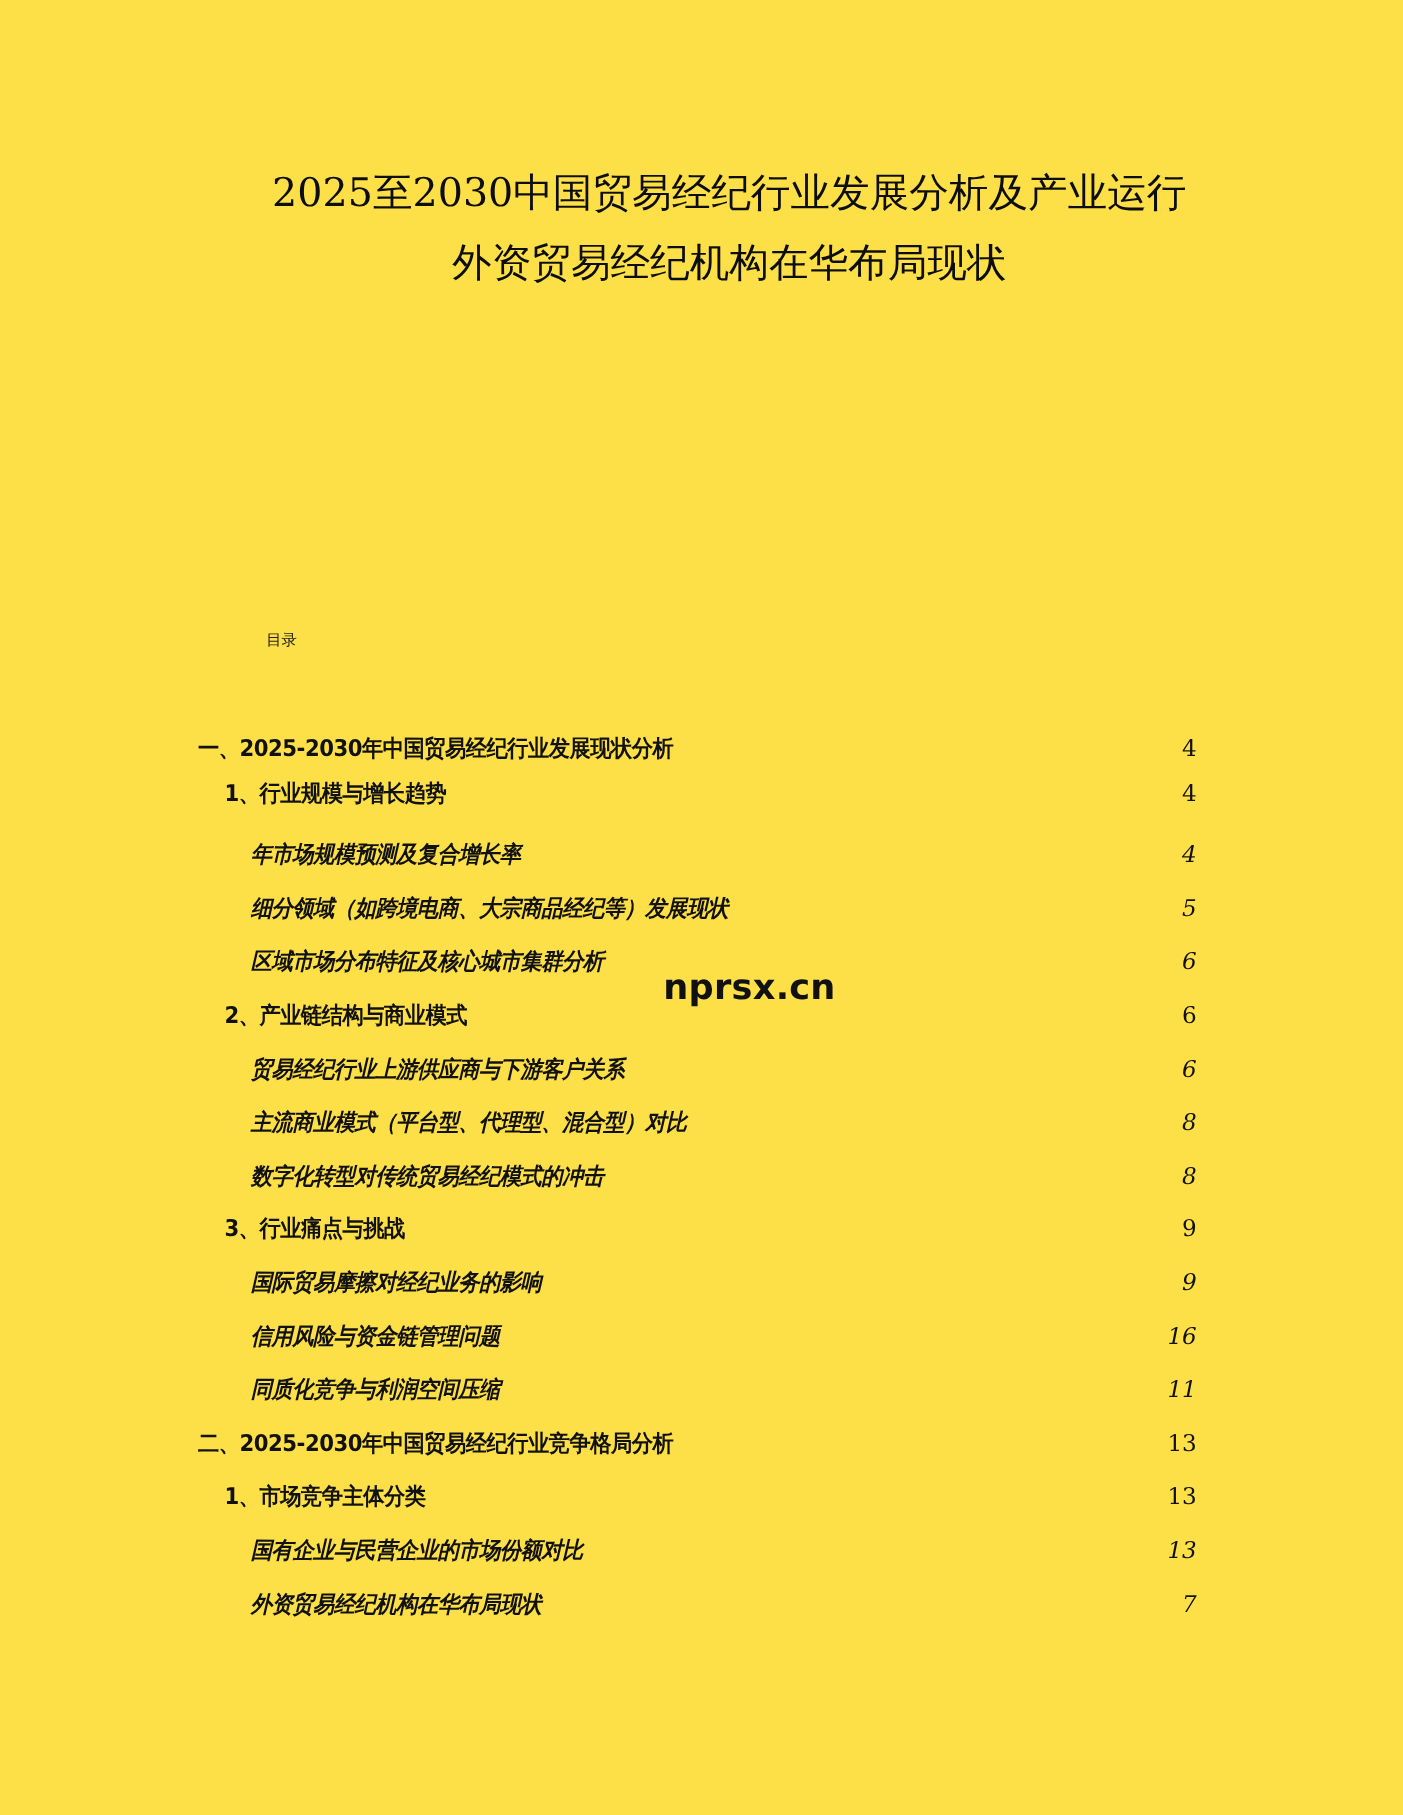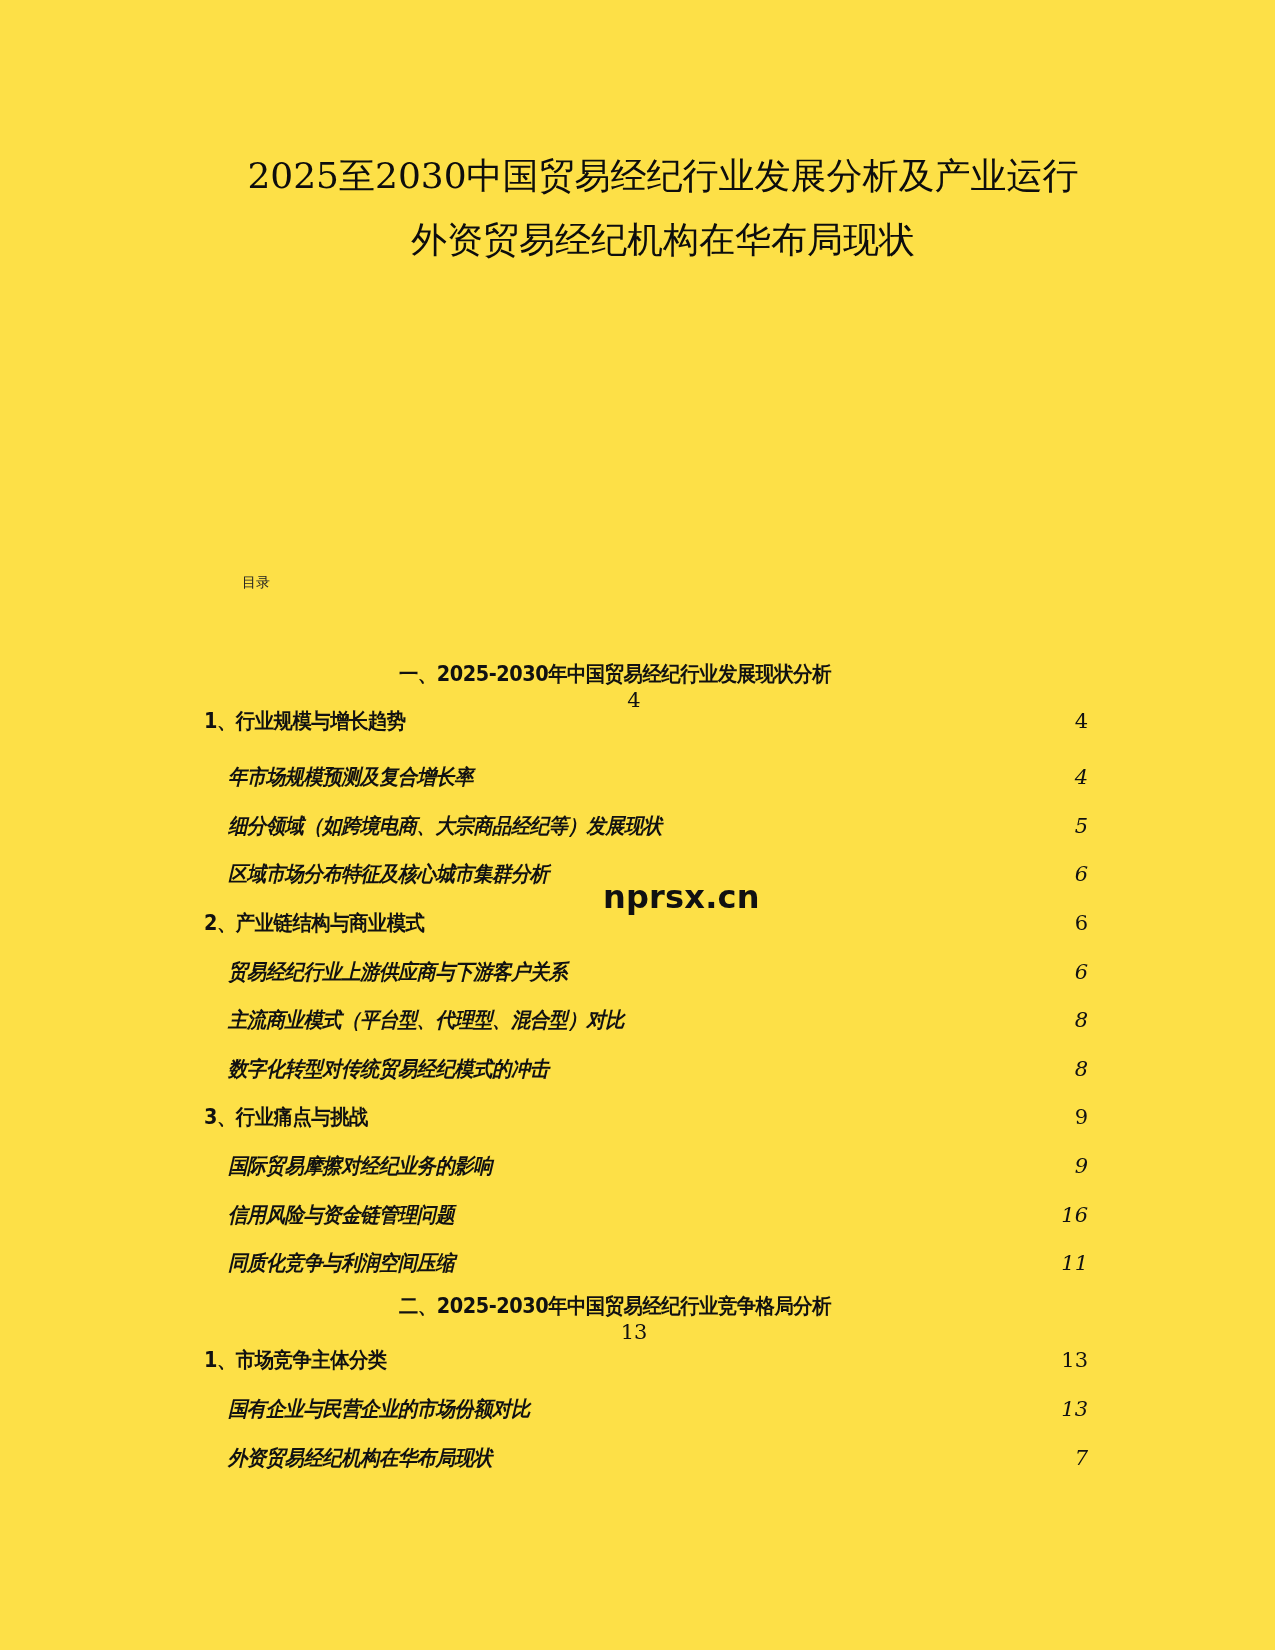"一、2025-2030年中国贸易经纪行业发展现状分析" .toc-row.level-1 { flex-direction: column -> none }
